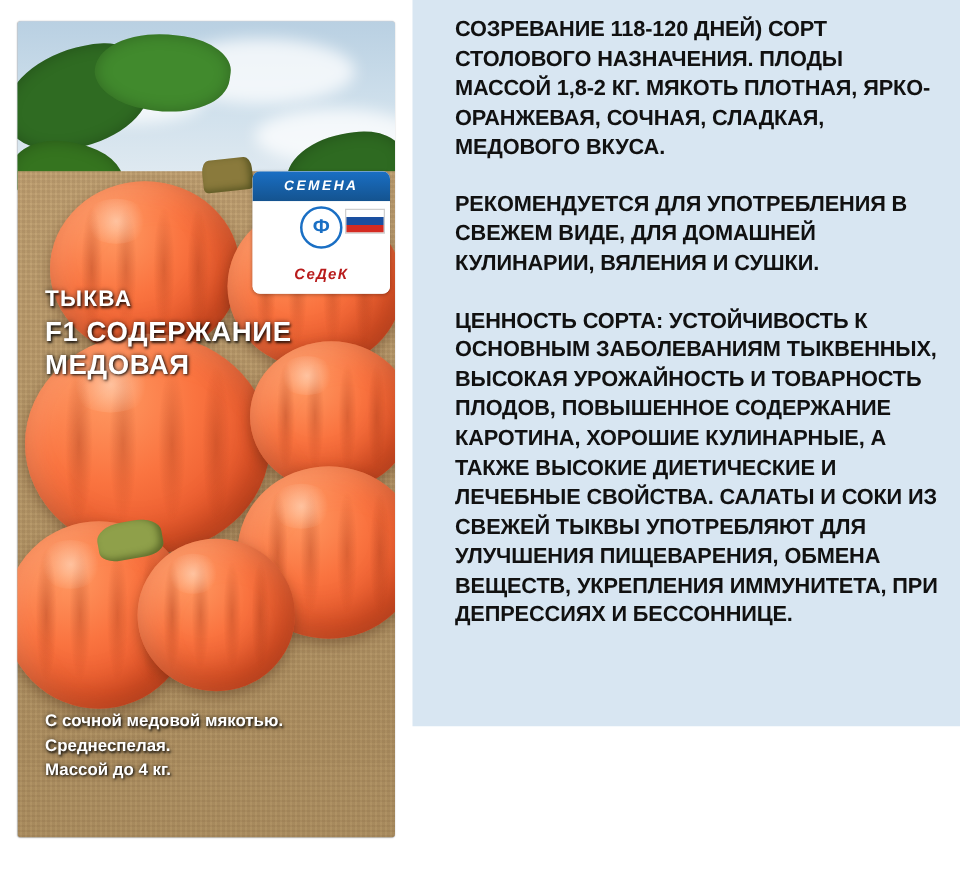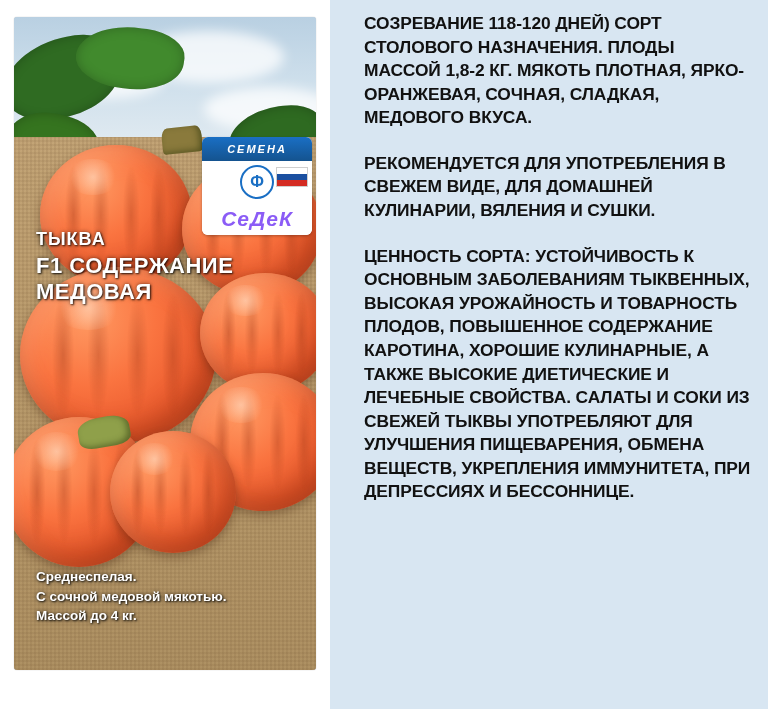"СОЗРЕВАНИЕ 118-120 ДНЕЙ) СОРТ СТОЛОВОГО" .desc-col { height: 709px -> 581px }
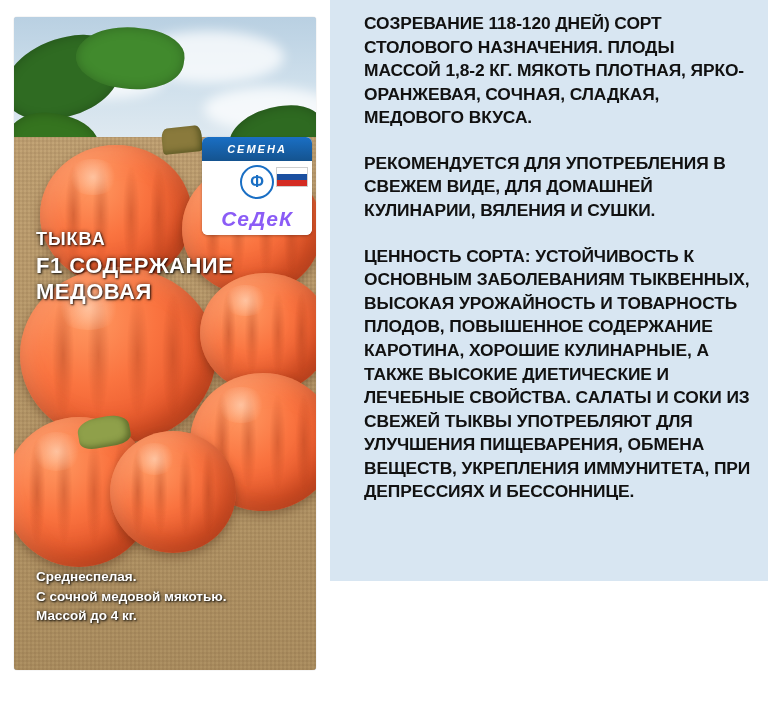"СеДеК" .brand-bot { color: #8b5cf6 -> #b91c1c; font-size: 21px -> 12px }
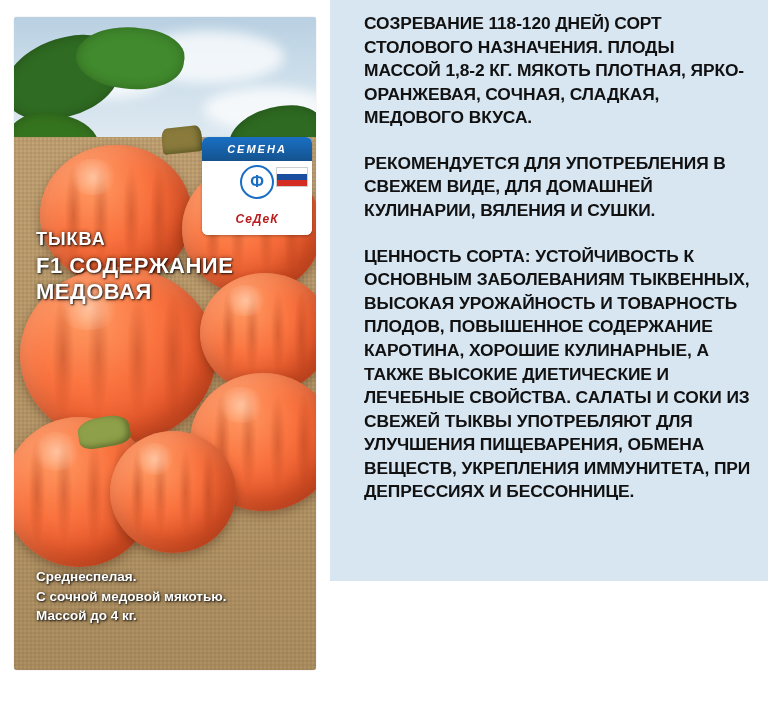"Среднеспелая." div { order: before "С сочной медовой мякотью." -> after "С сочной медовой мякотью." }
